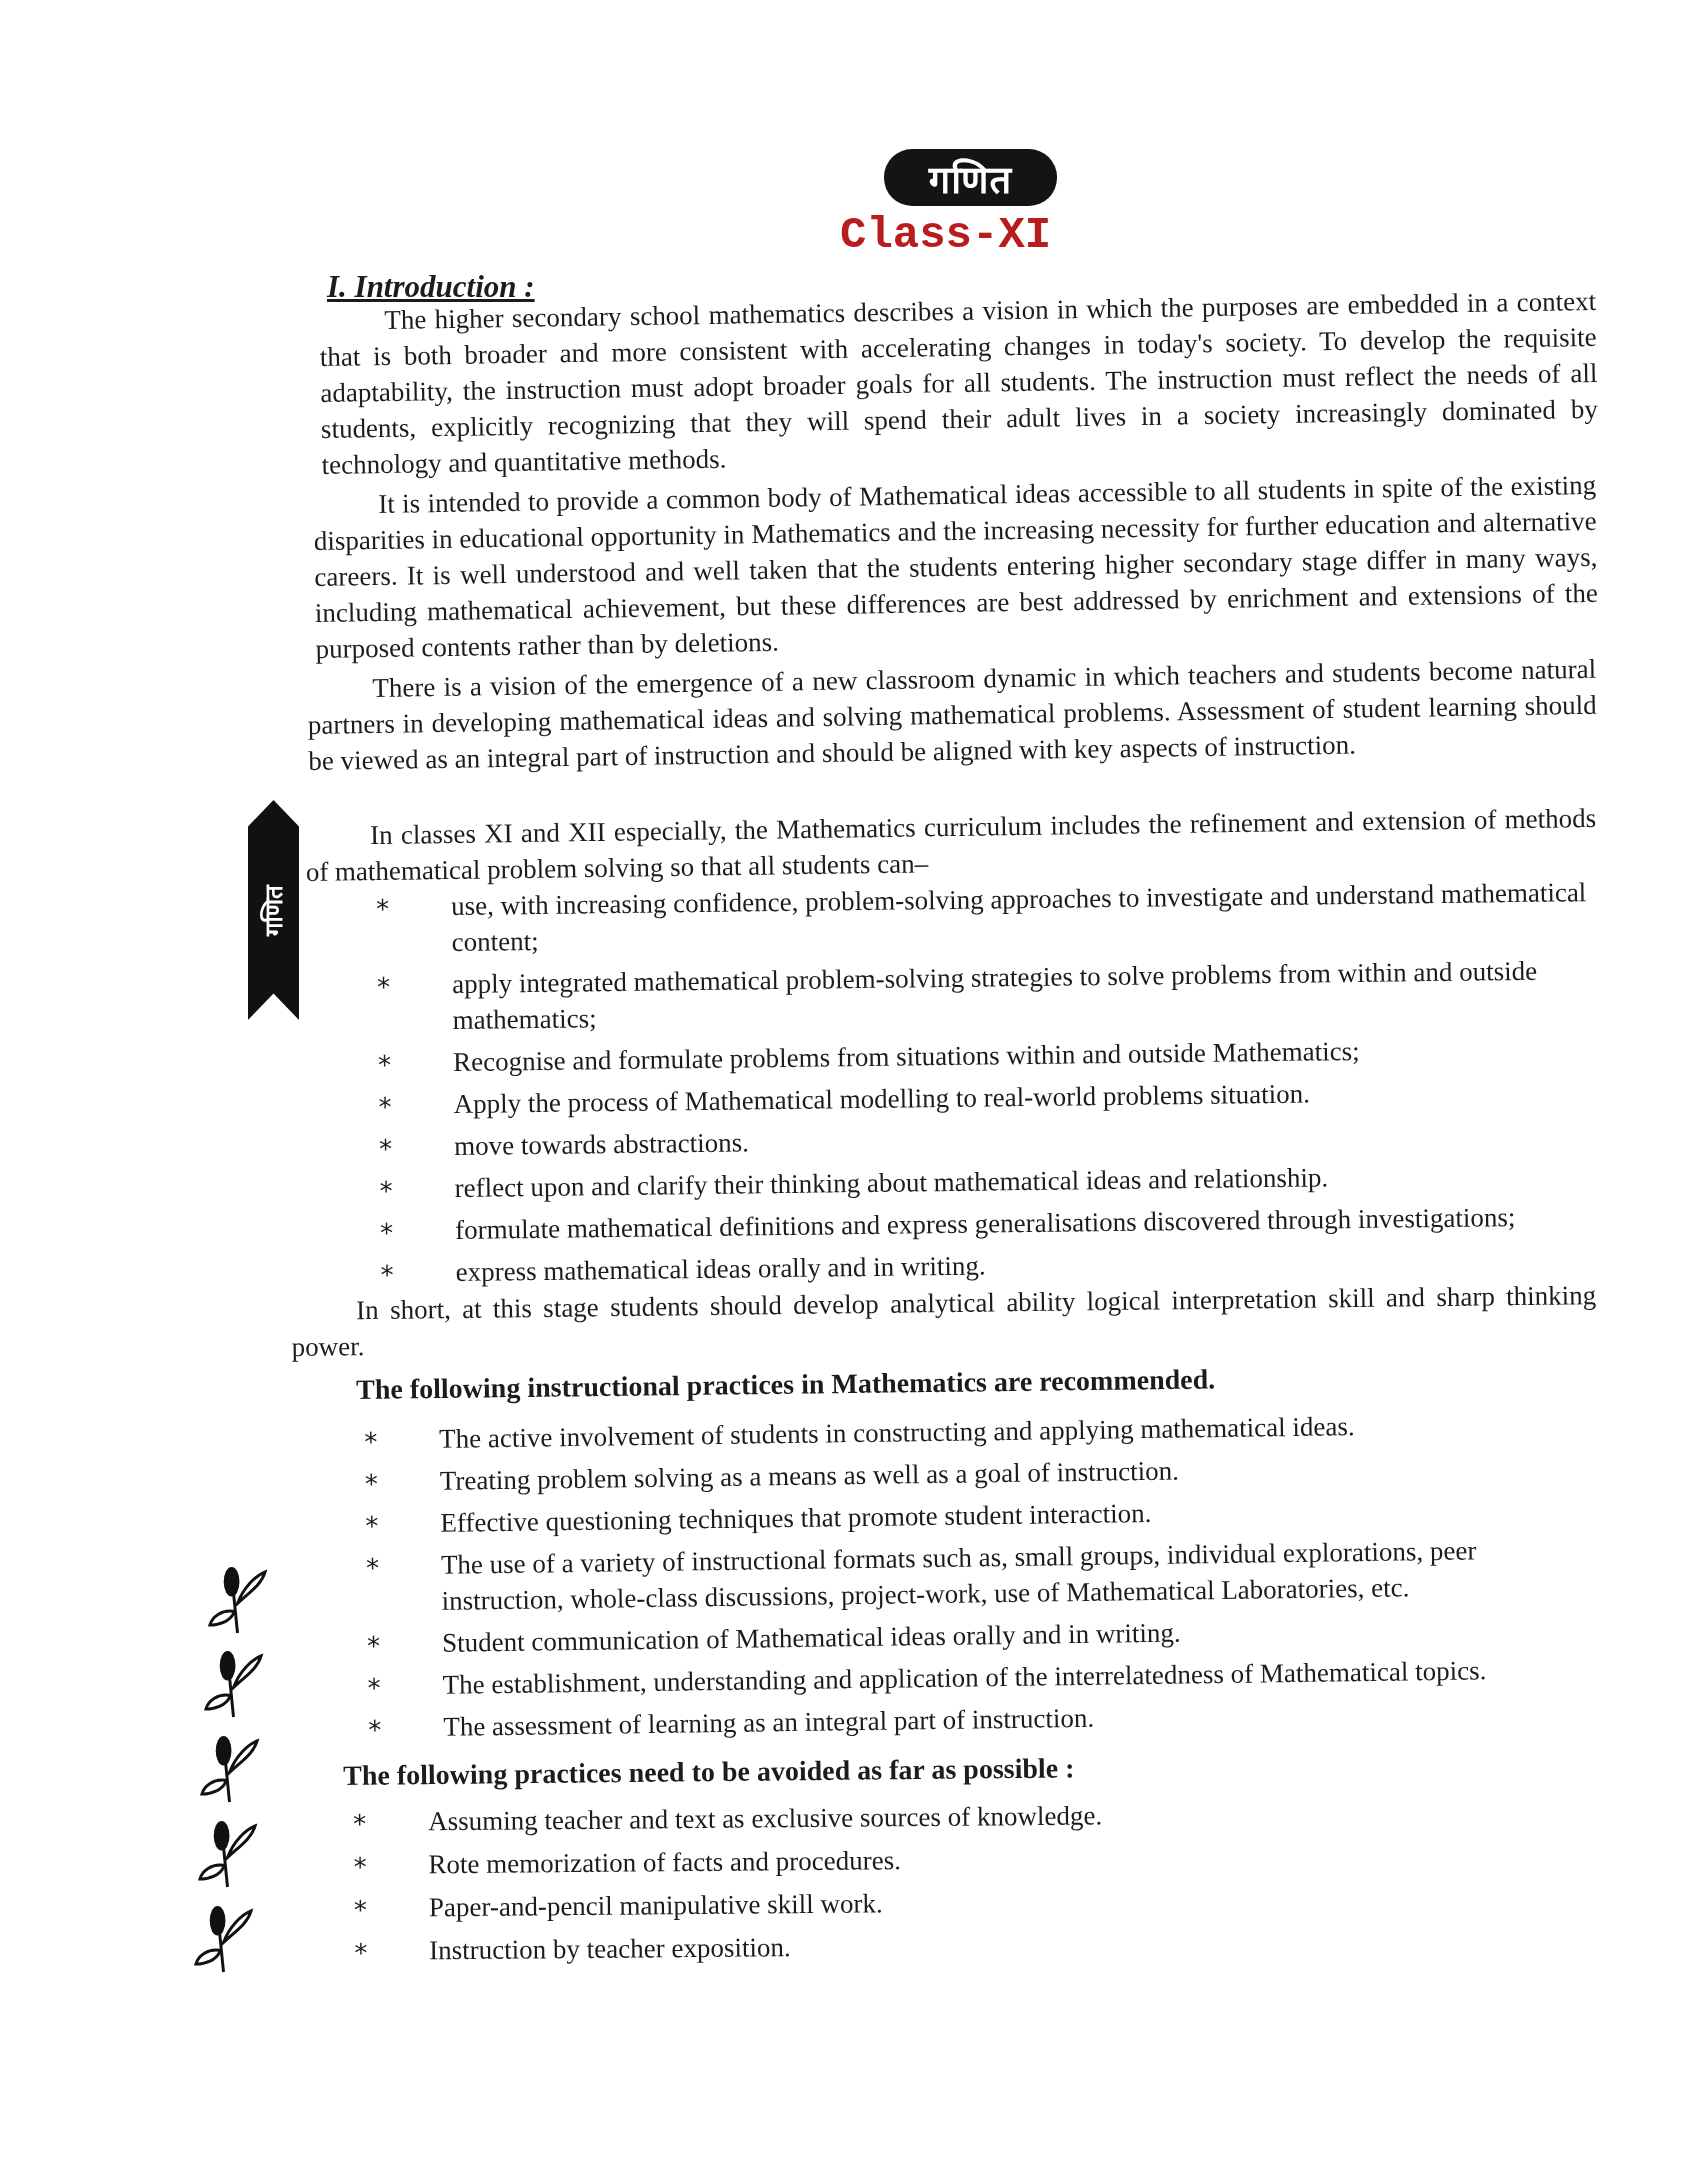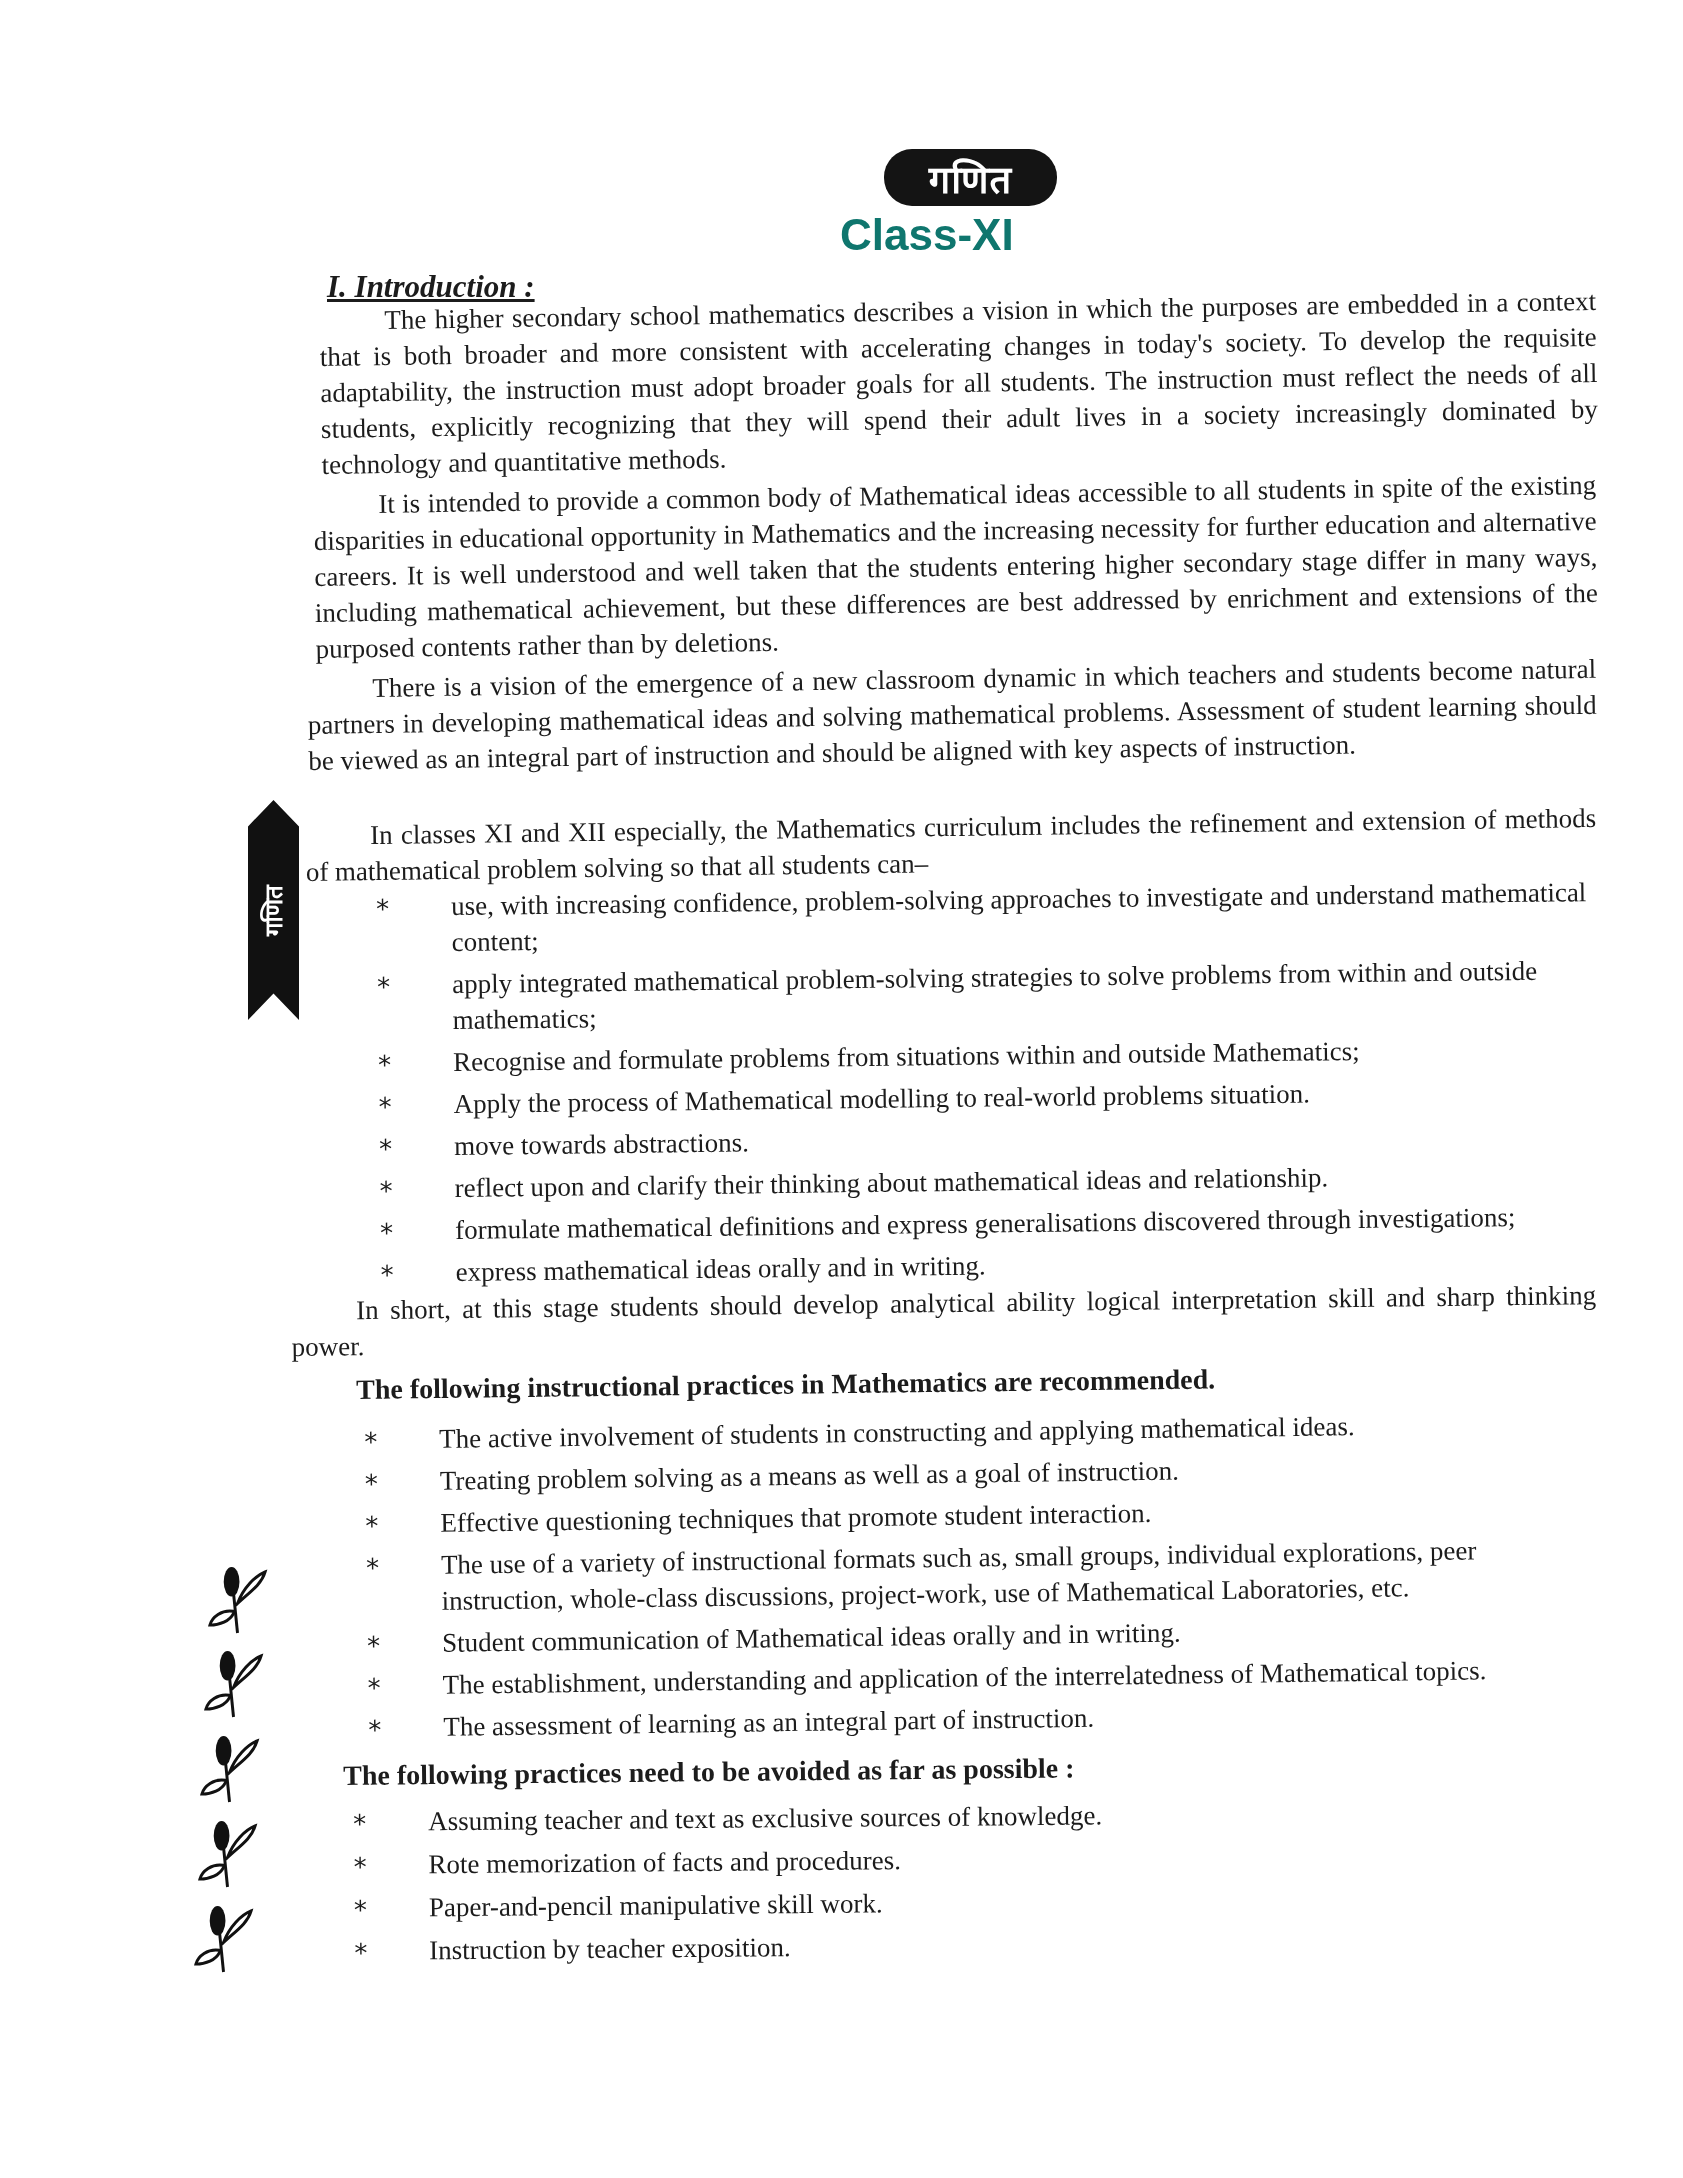"Class-XI" .class-title { color: #0f766e -> #b91c1c; font-family: Liberation Sans, sans-serif -> Liberation Mono, monospace }
